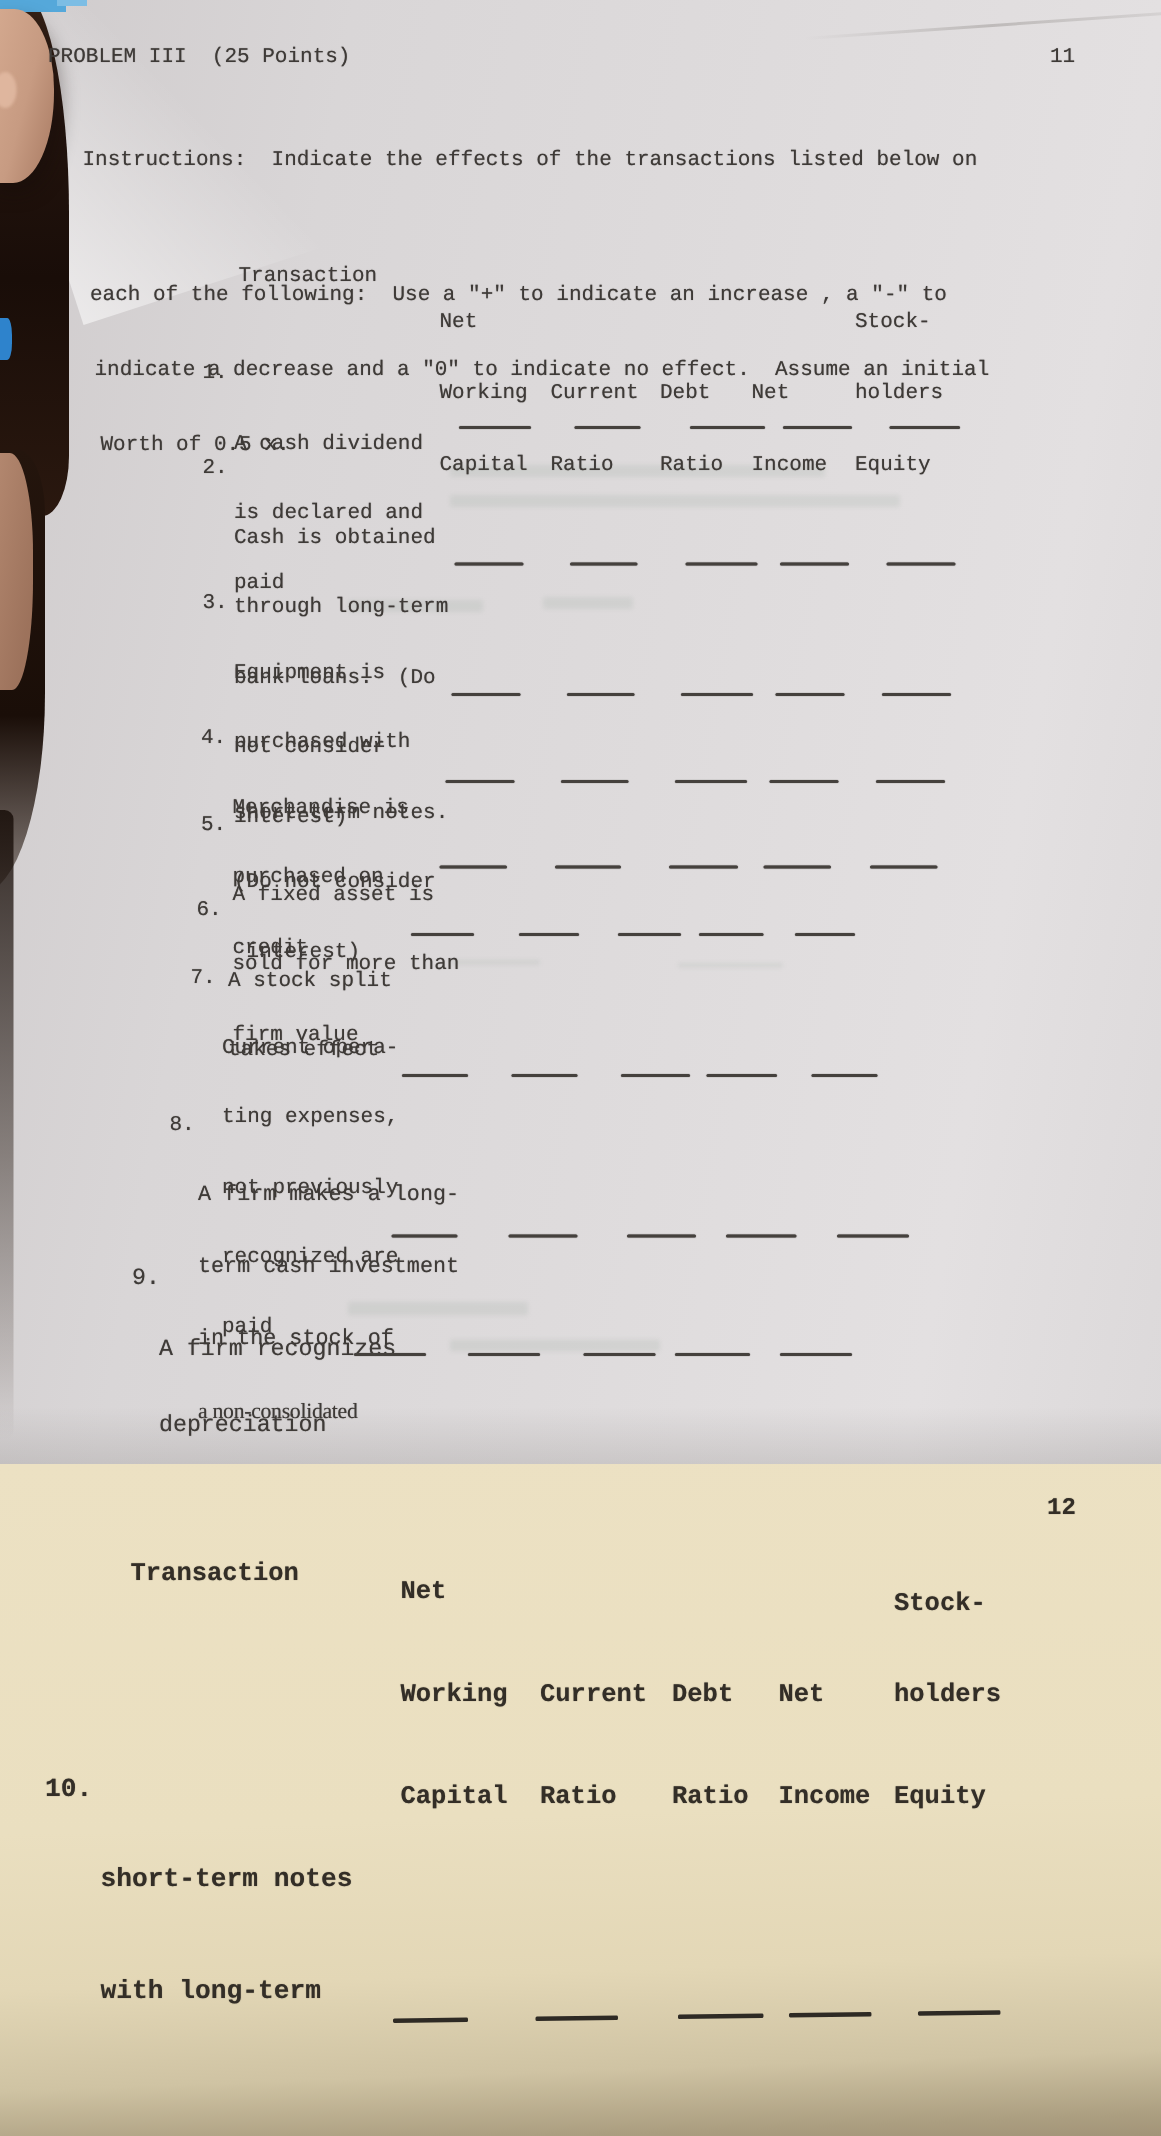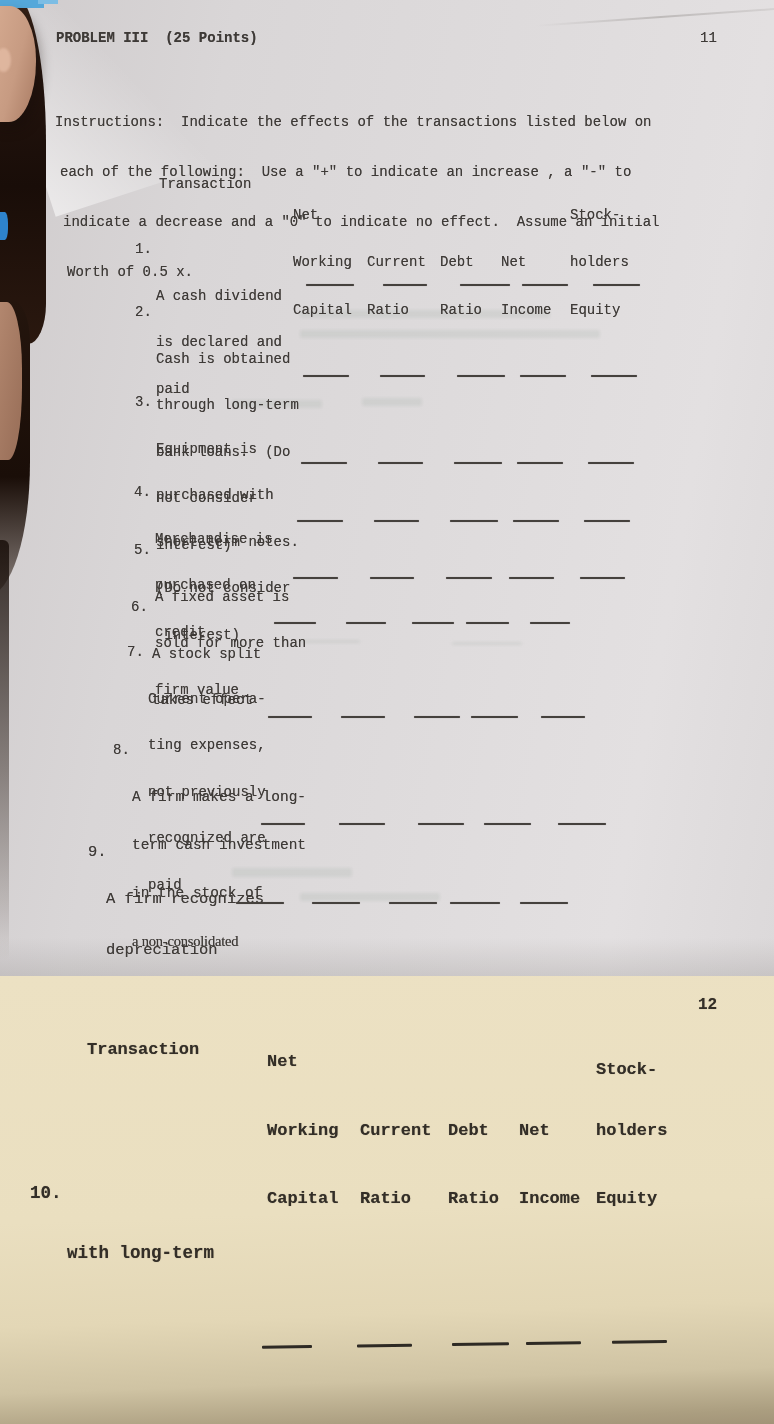"PROBLEM III (25 Points)" .p1-title { font-weight: bold -> none; left: 56px -> 32px }
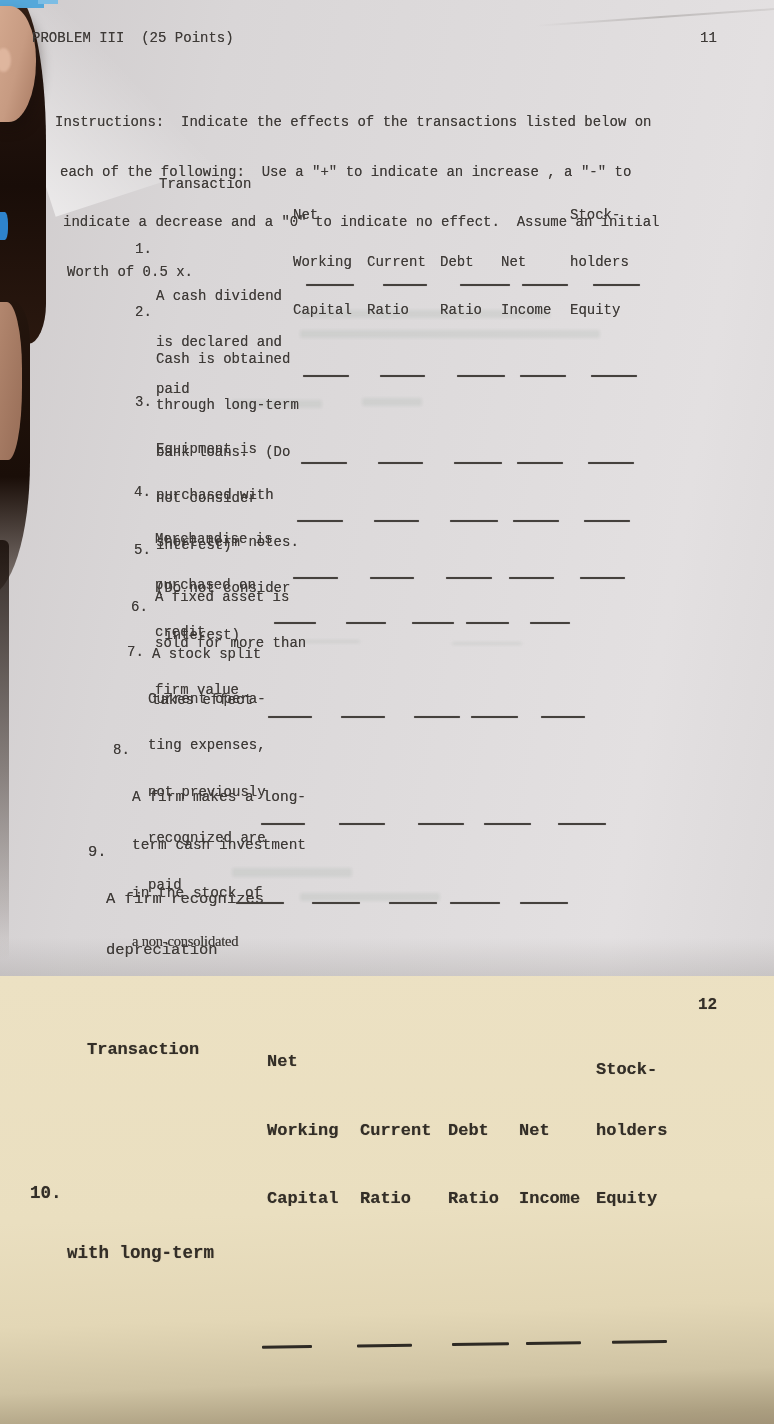"Instructions: Indicate the effects of" .instr { top: 84px -> 69px }
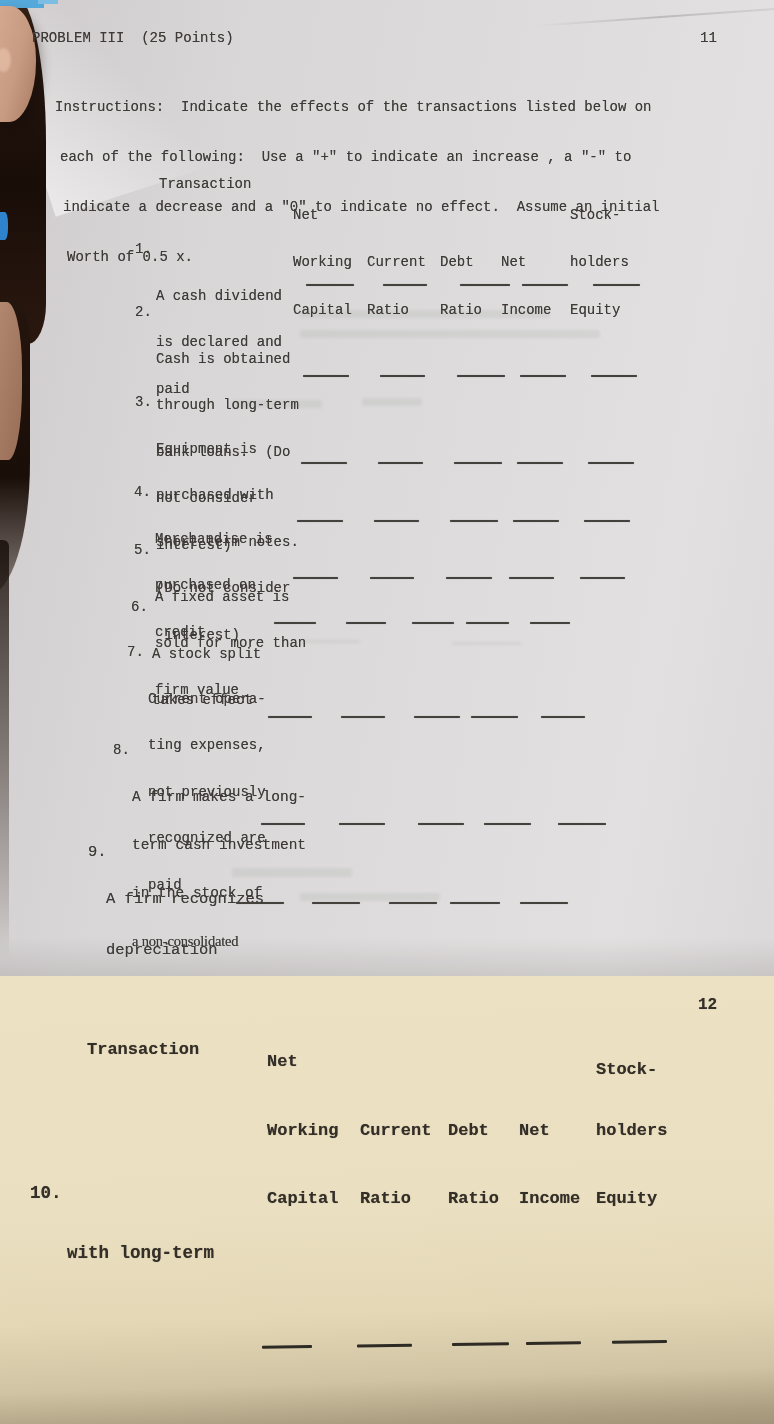"each of the following: Use" .il1 { margin-top: none -> 40px }
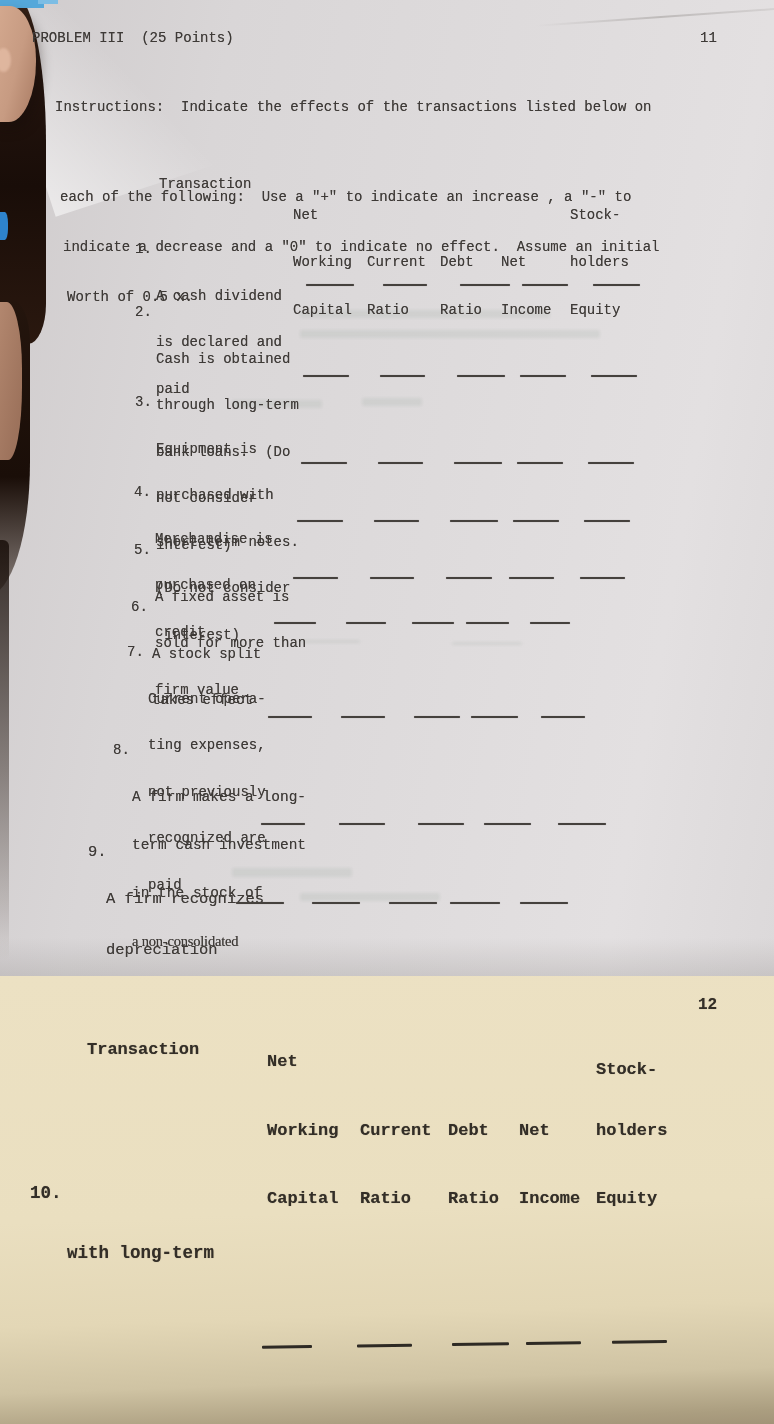"short-term notes" div.rline { html: none -> <div>short-term notes</div> }
